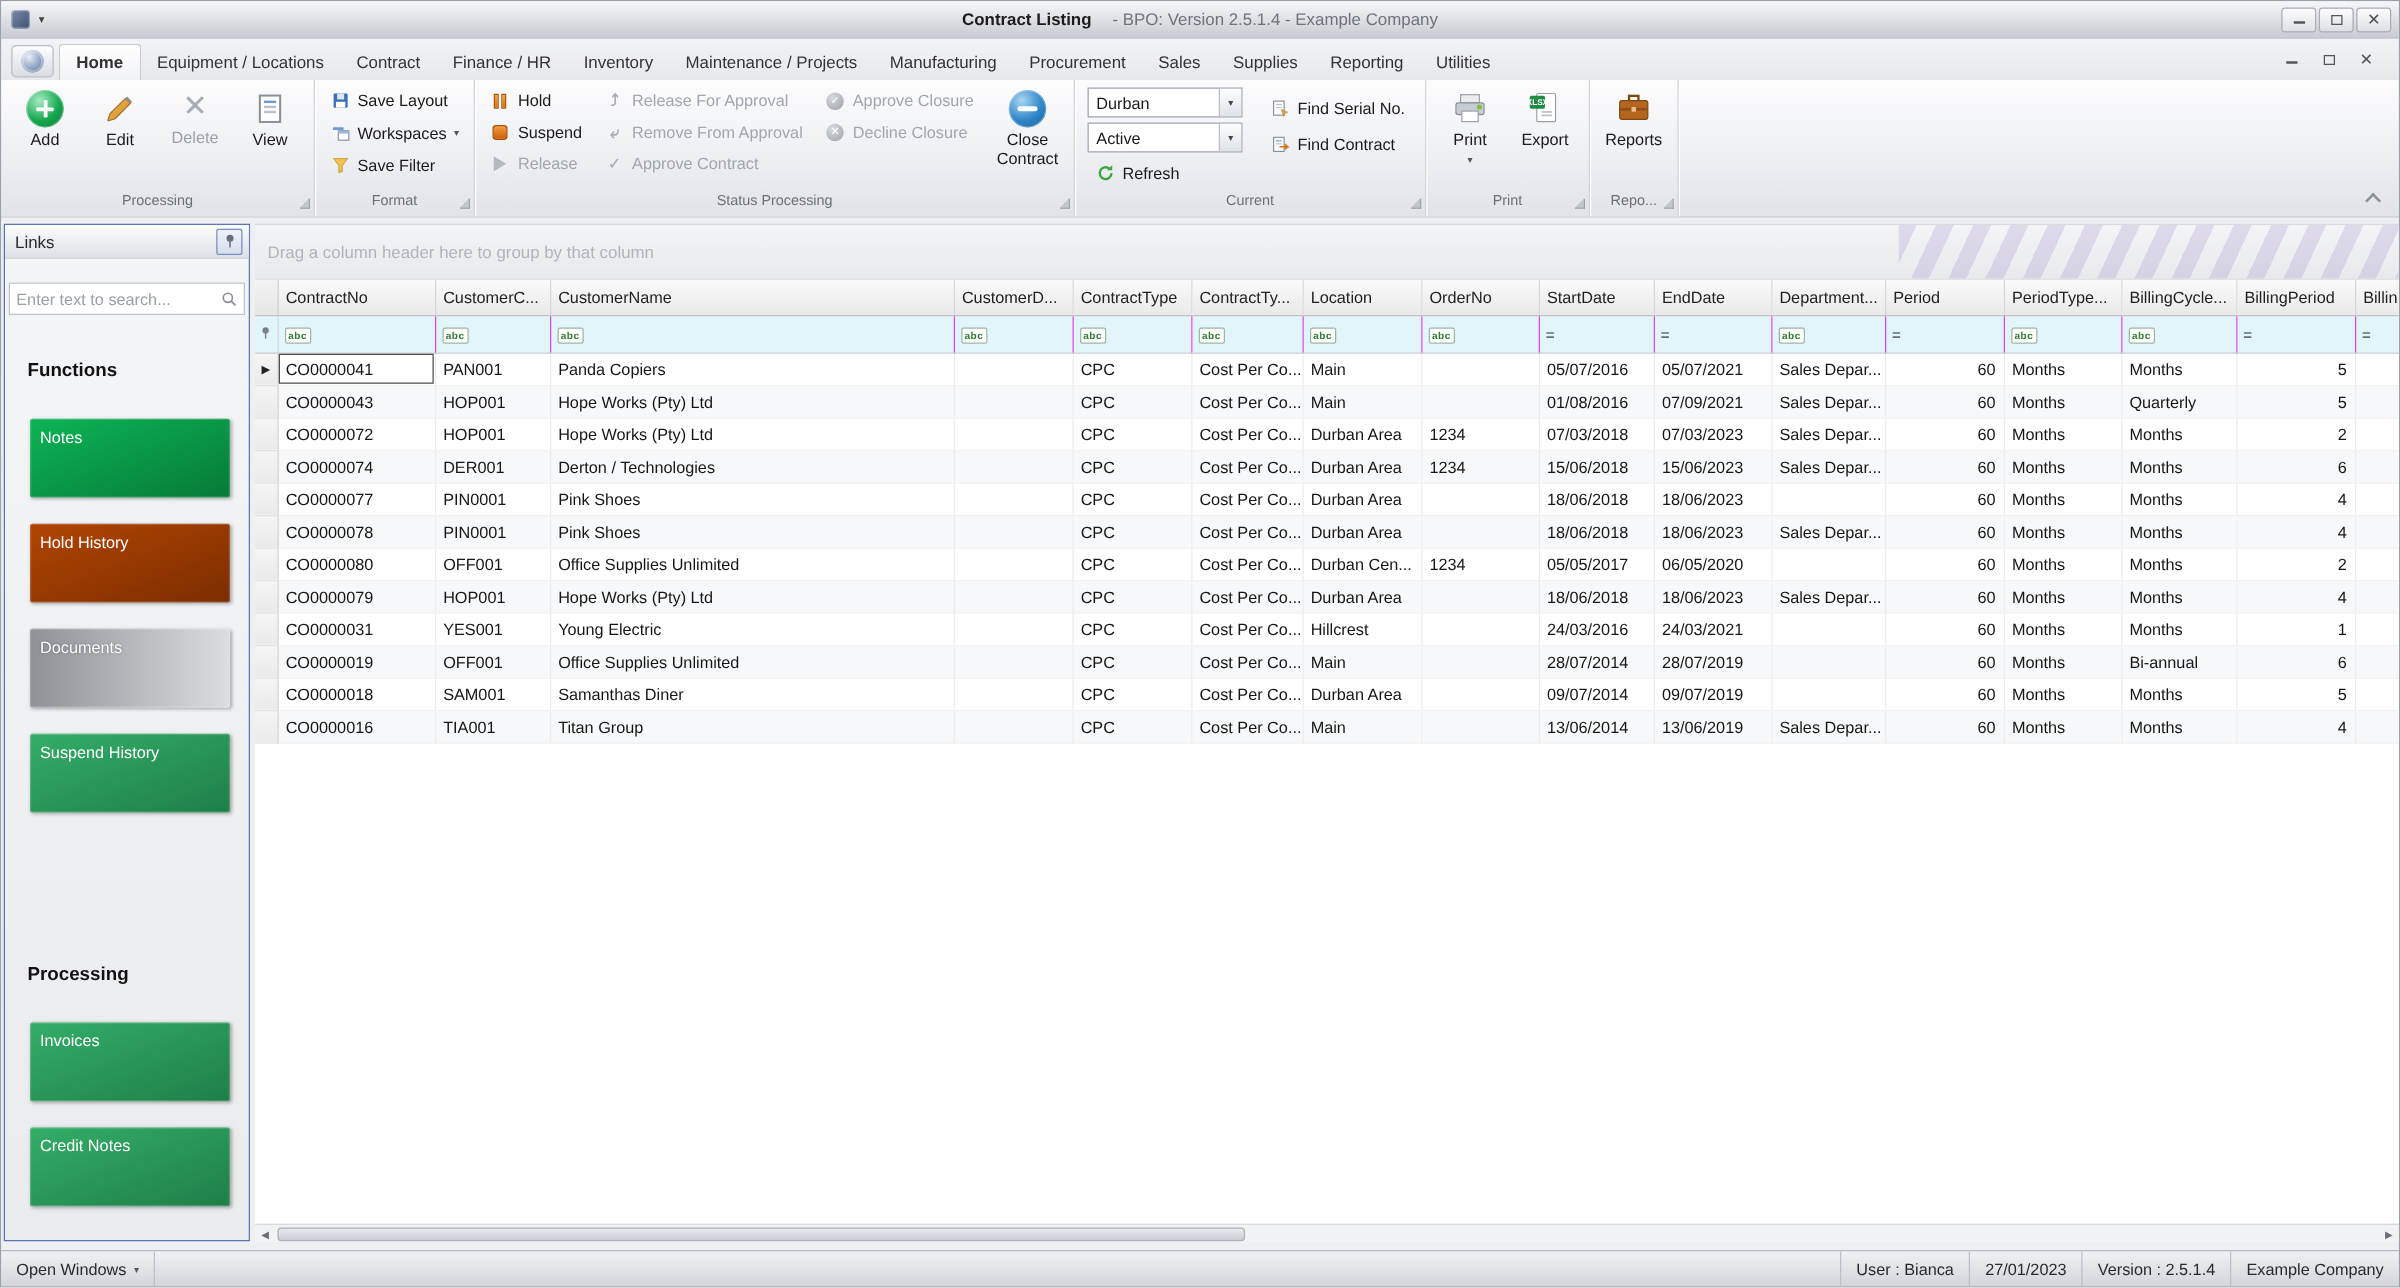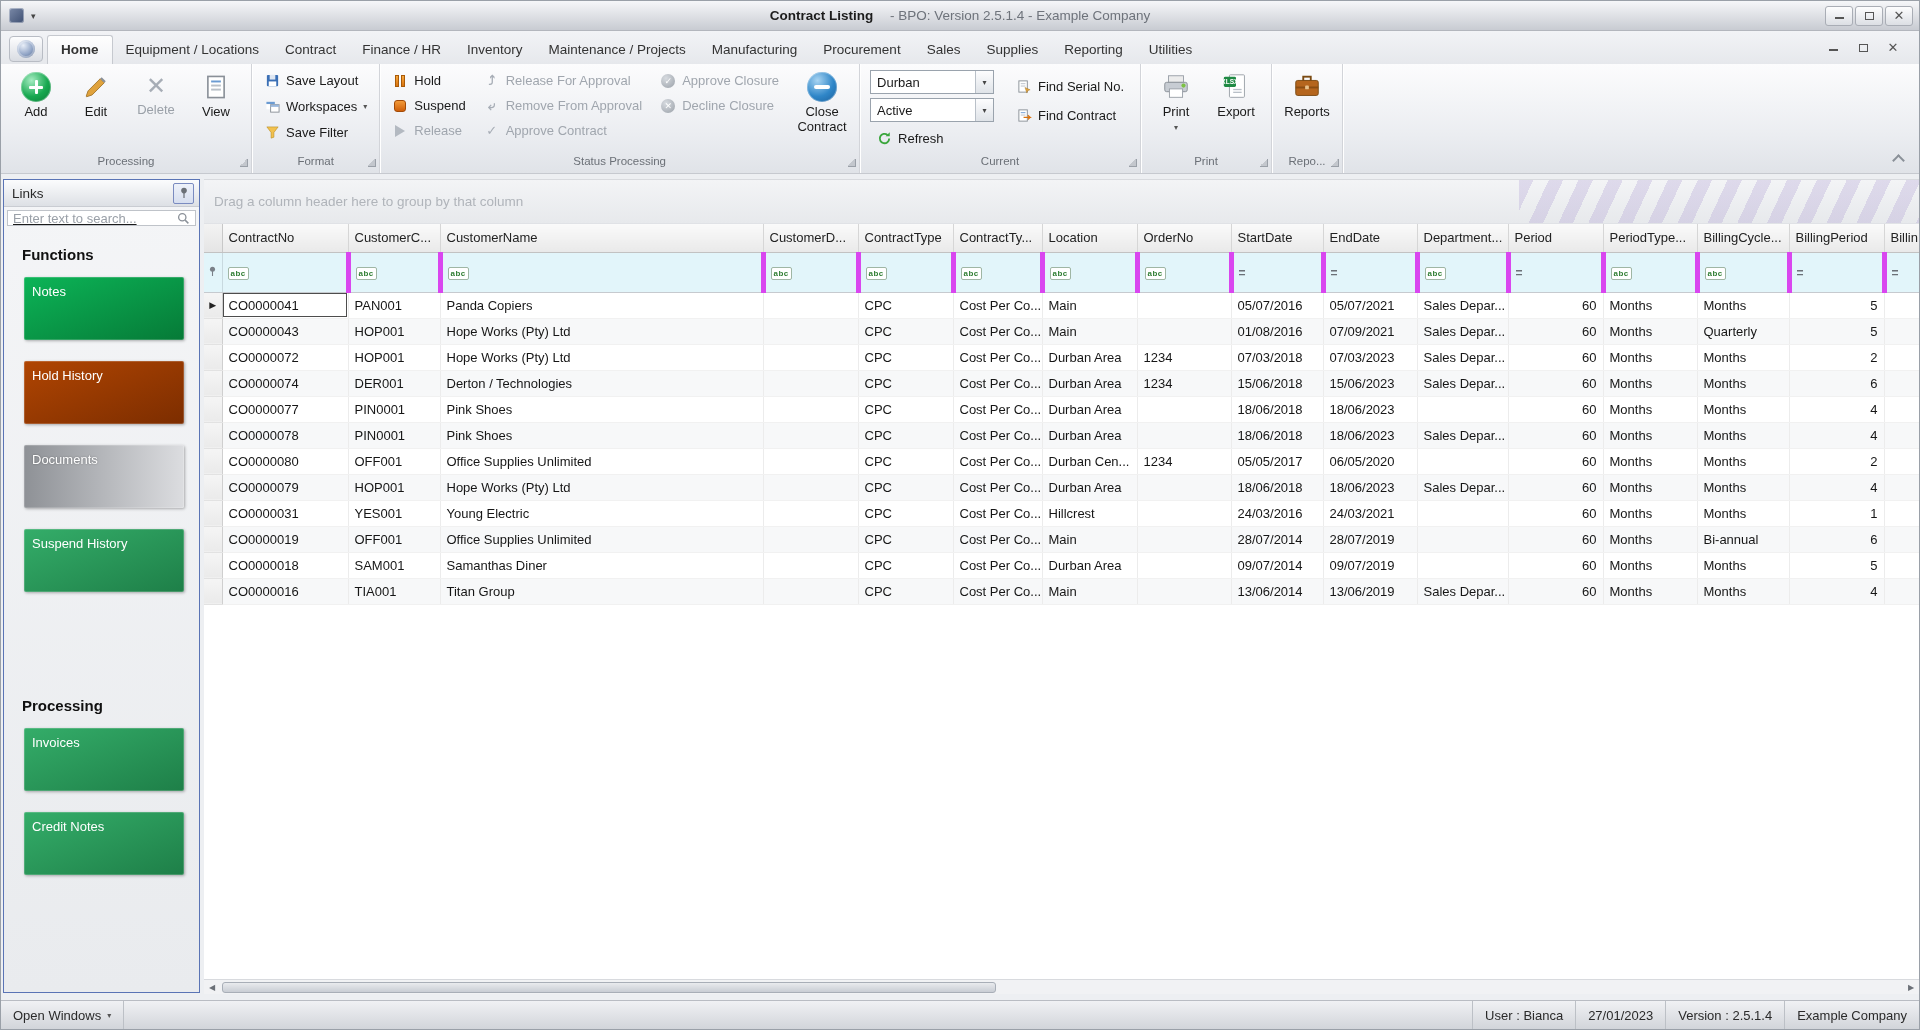"Links" .sidebar { gap: none -> 16px }
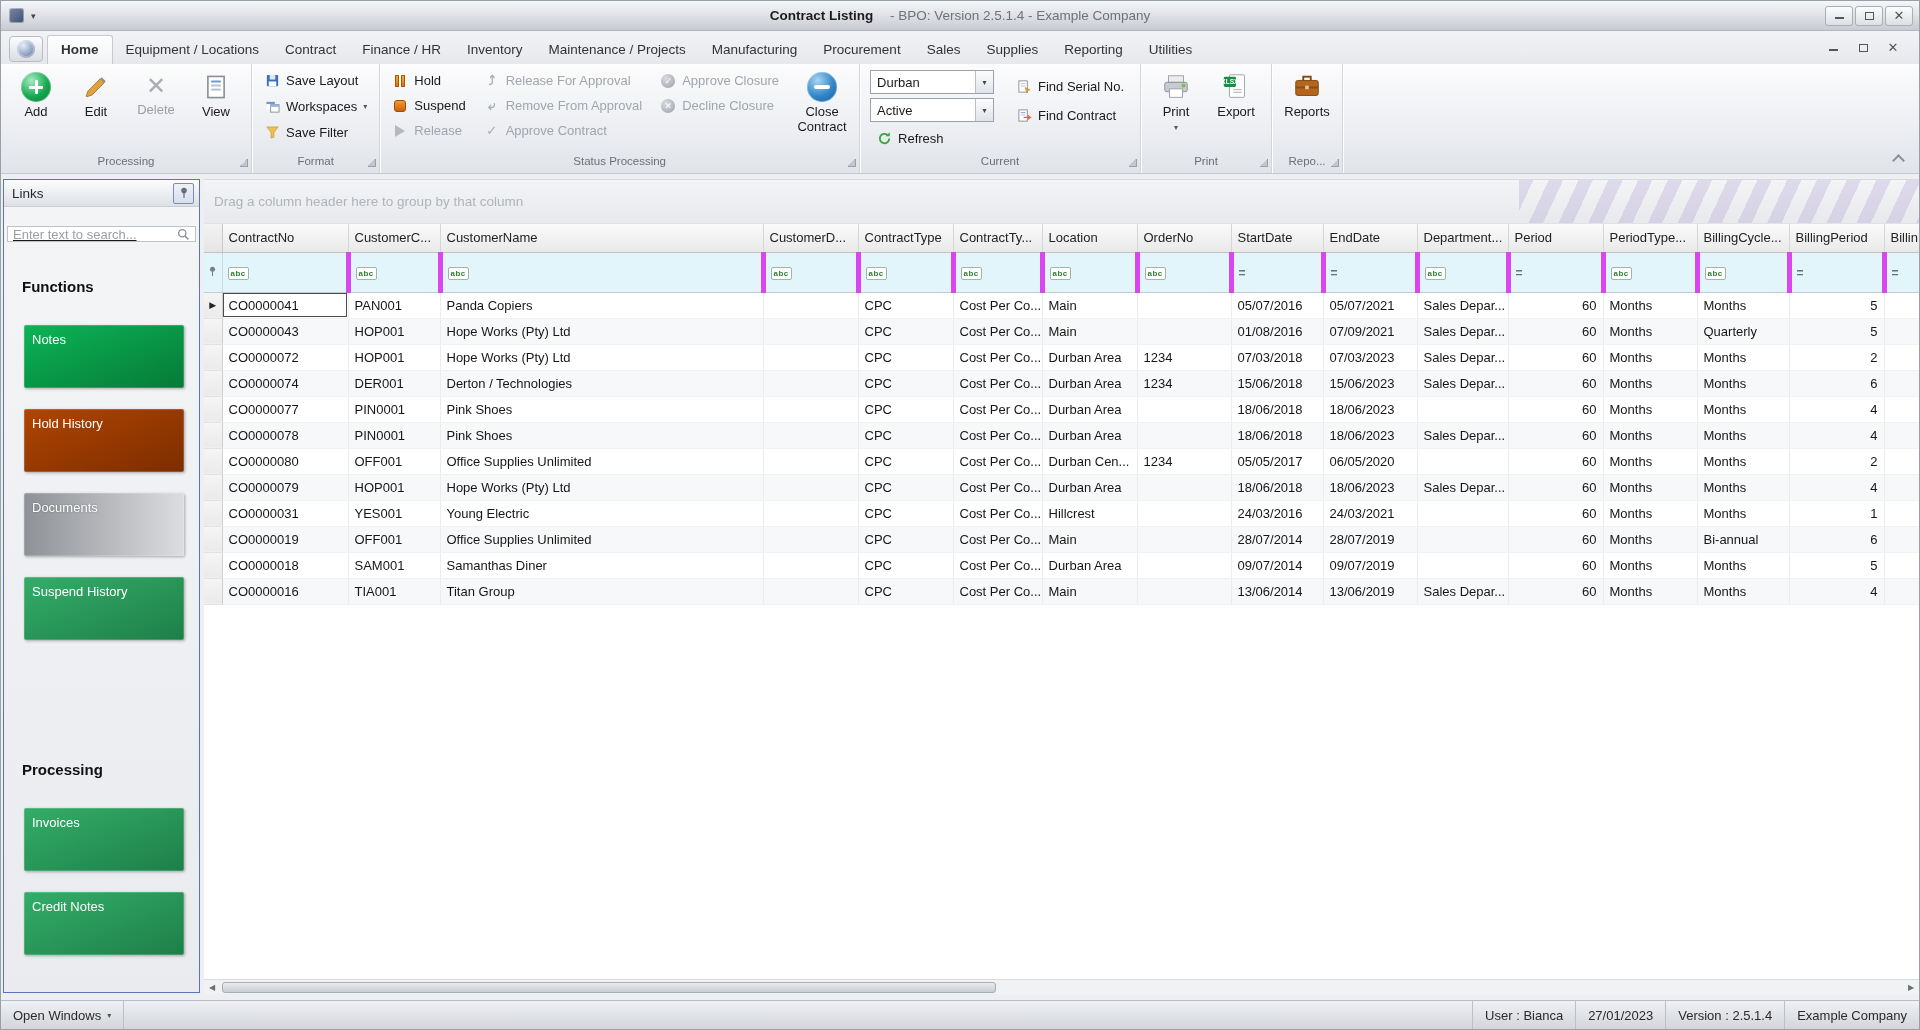"Enter text to search..." .sb-search { height: 16px -> 26px; text-decoration: underline -> none }
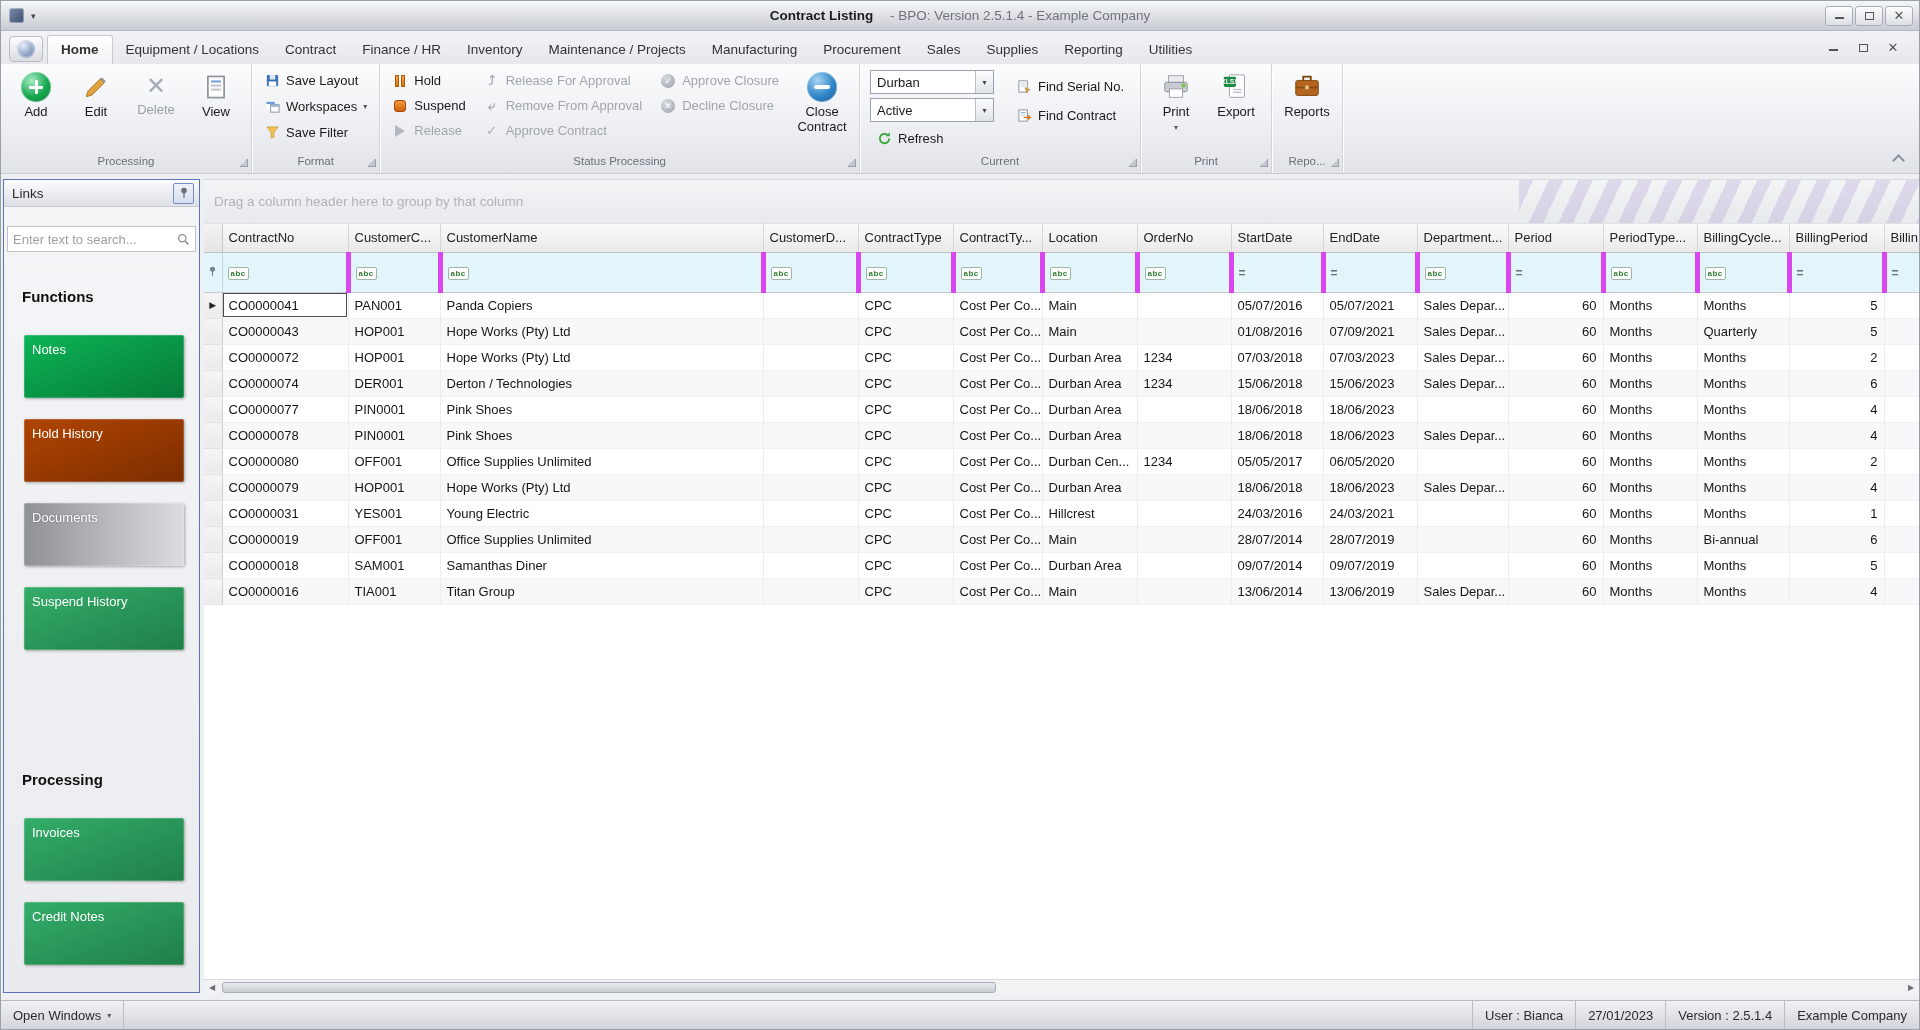"abc" td.gf { border-right: 5px solid #d946ef -> 1px solid #d946ef; height: 40px -> 30px }
